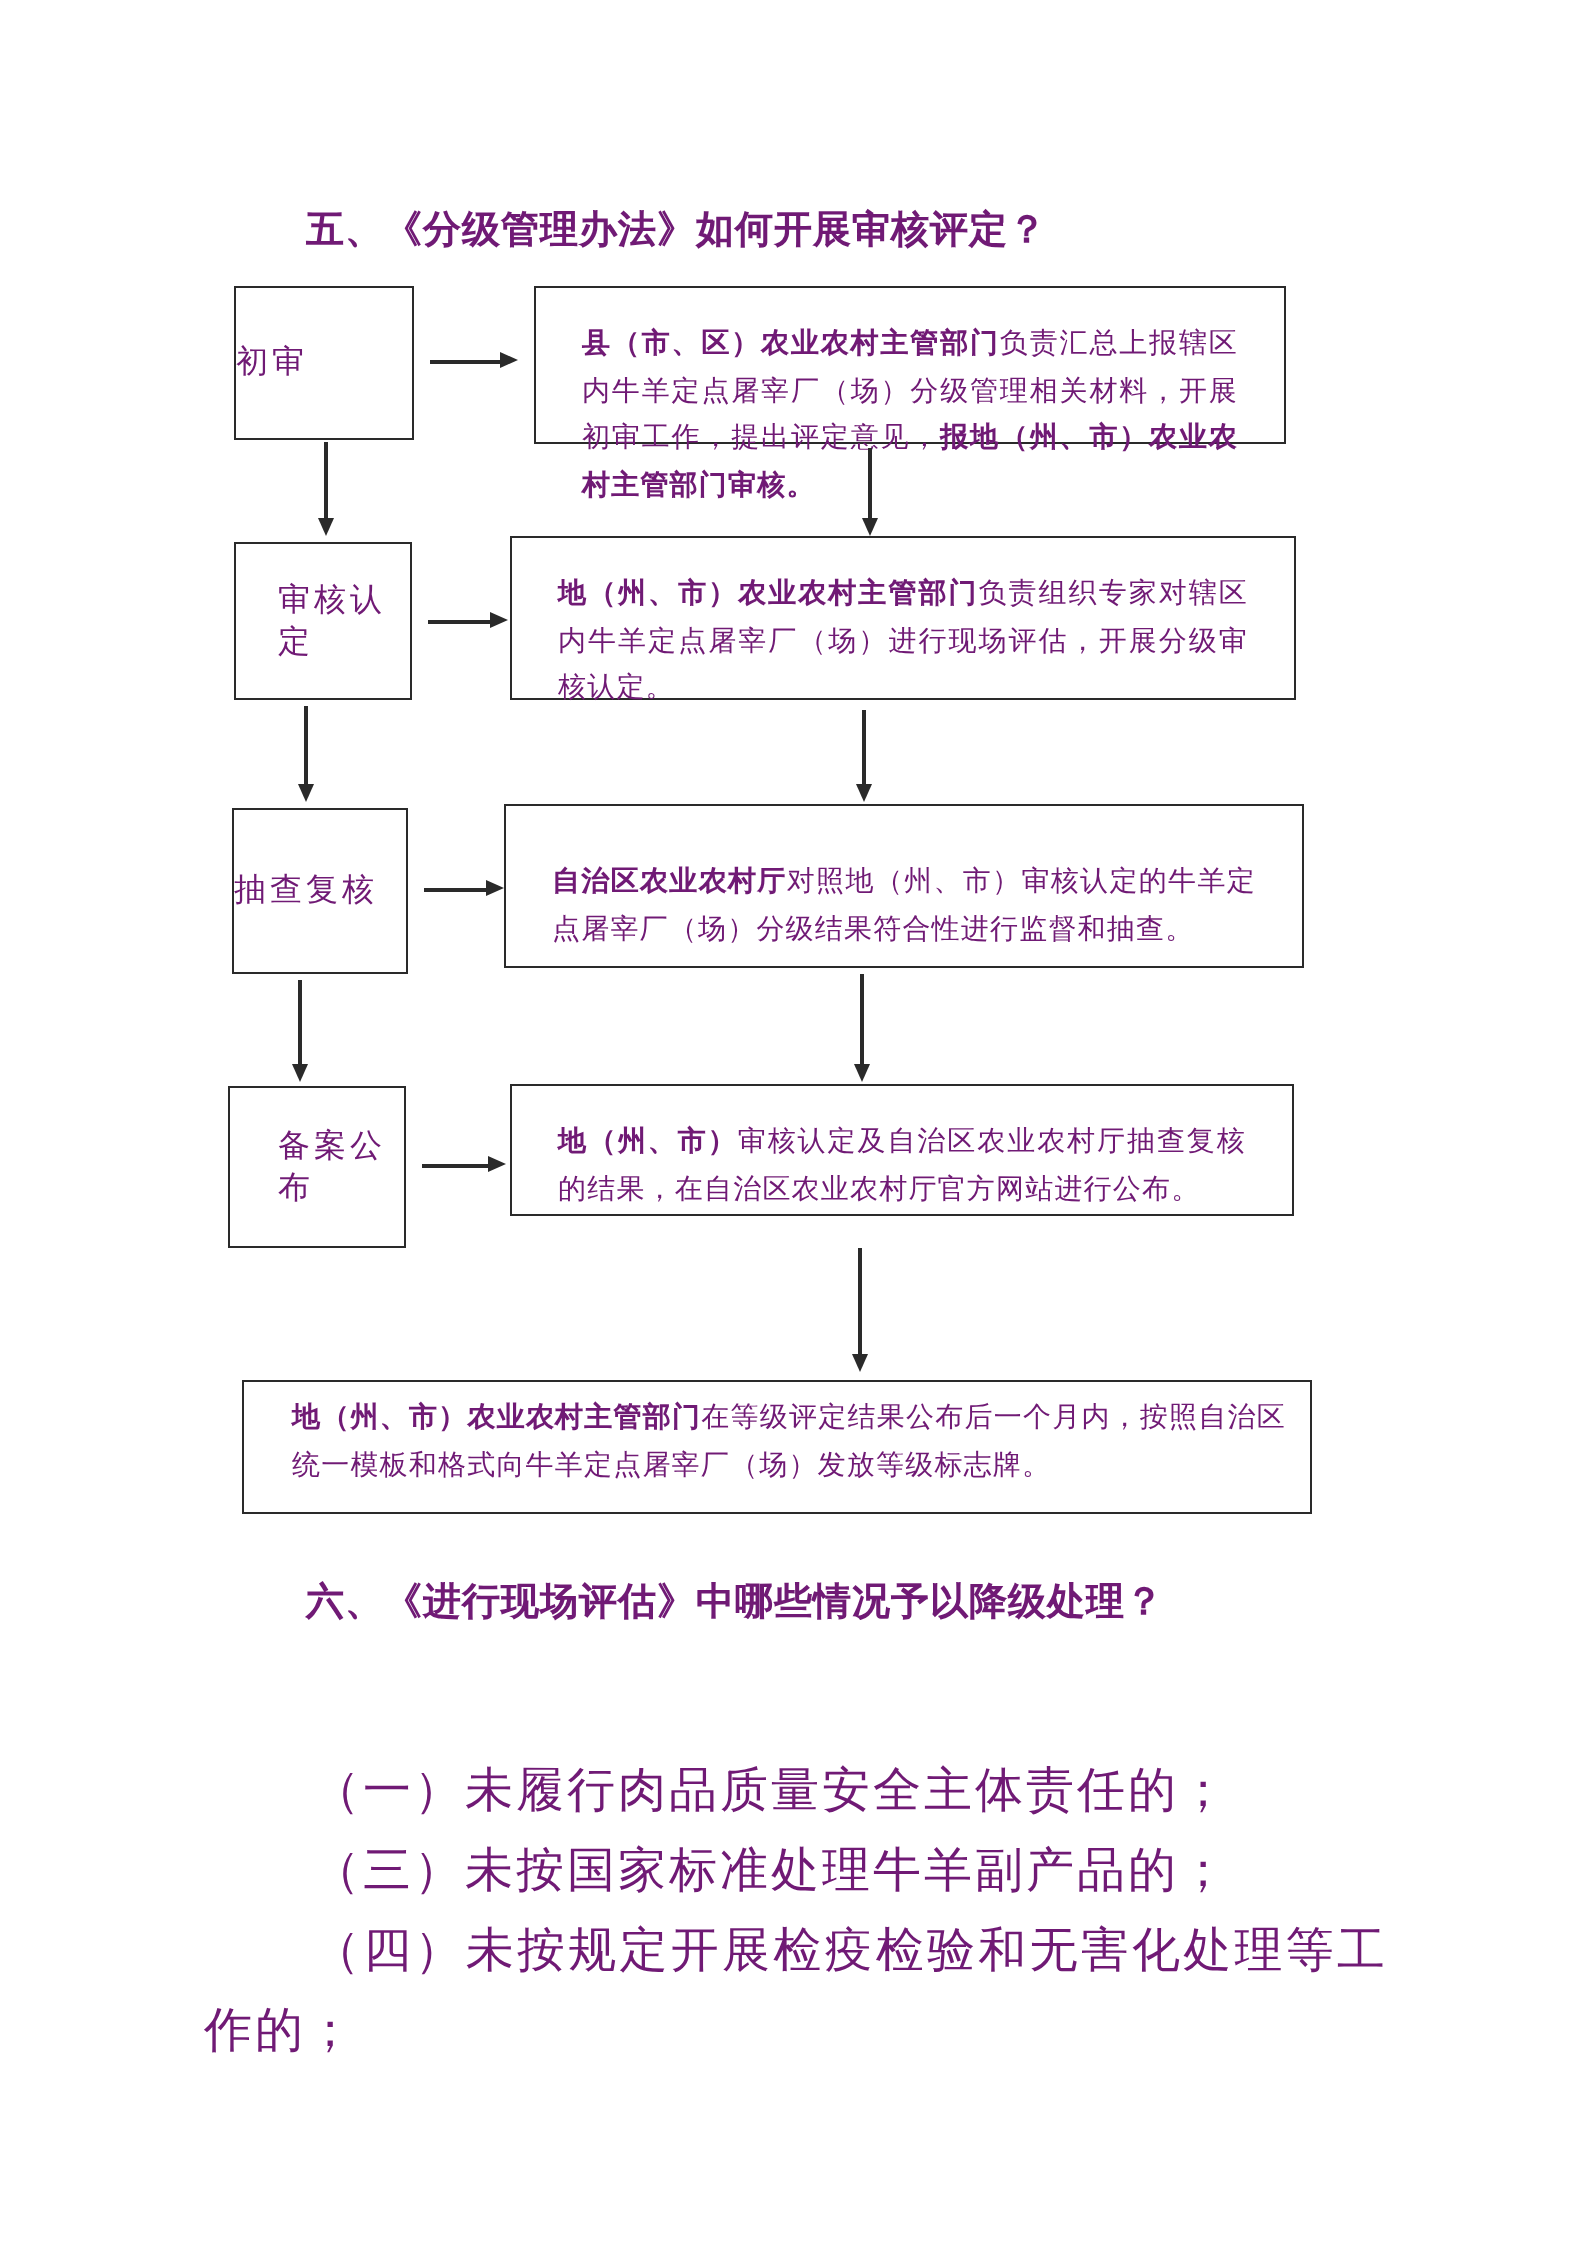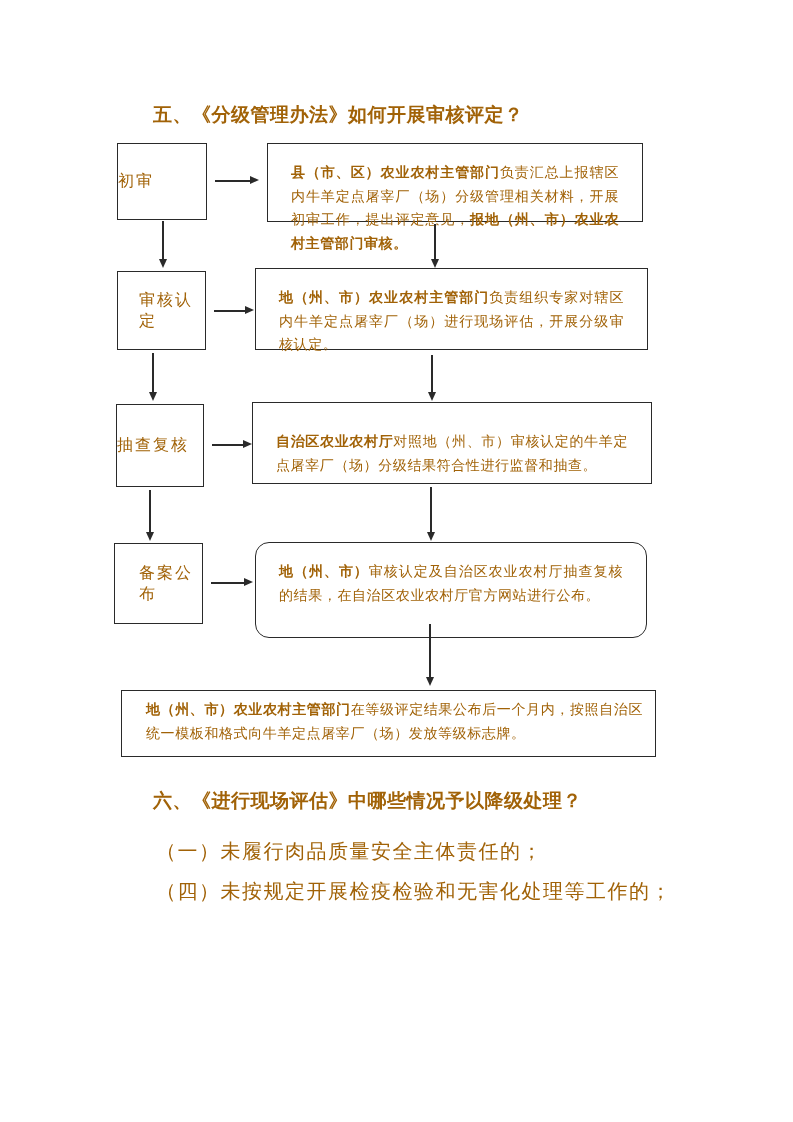"五、《分级管理办法》如何开展审核评定？" .page { color: #a16207 -> #701a75 }
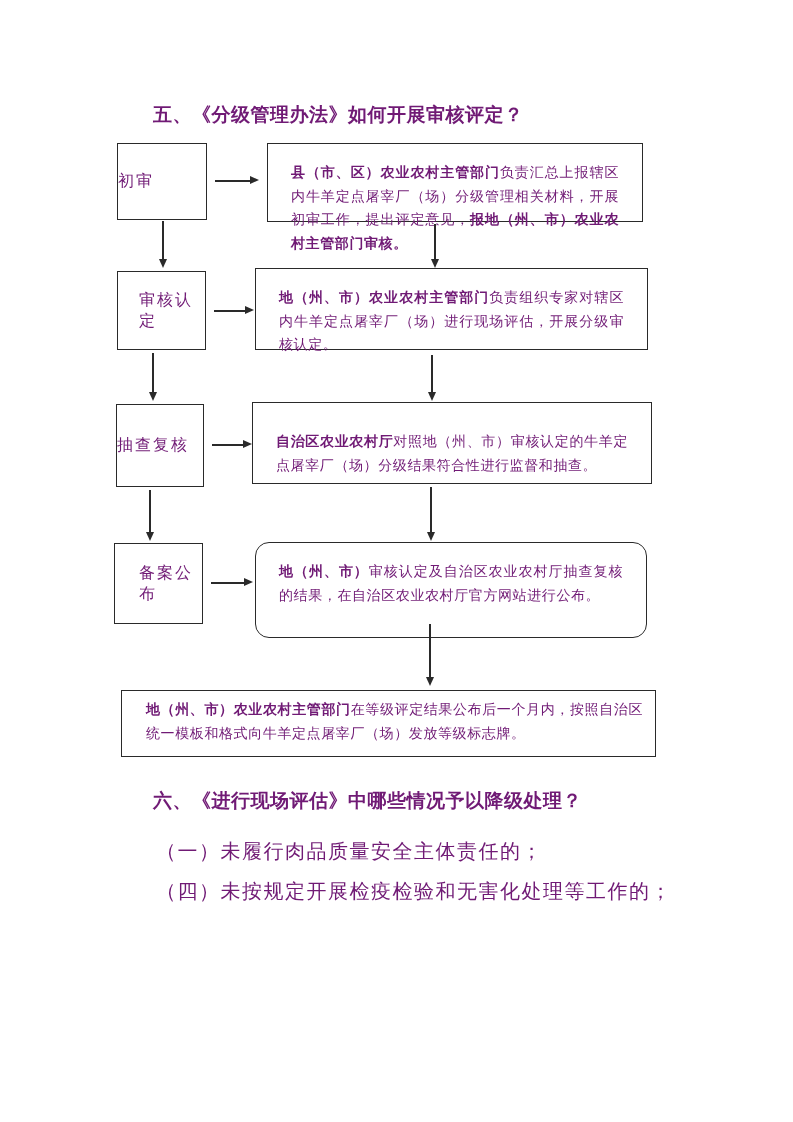"地（州、市）审核认定及自治区农业农村厅抽查复核的结果，在自治区农业农村厅官方网站" .d4 { border-radius: 14px -> none; height: 96px -> 66px }
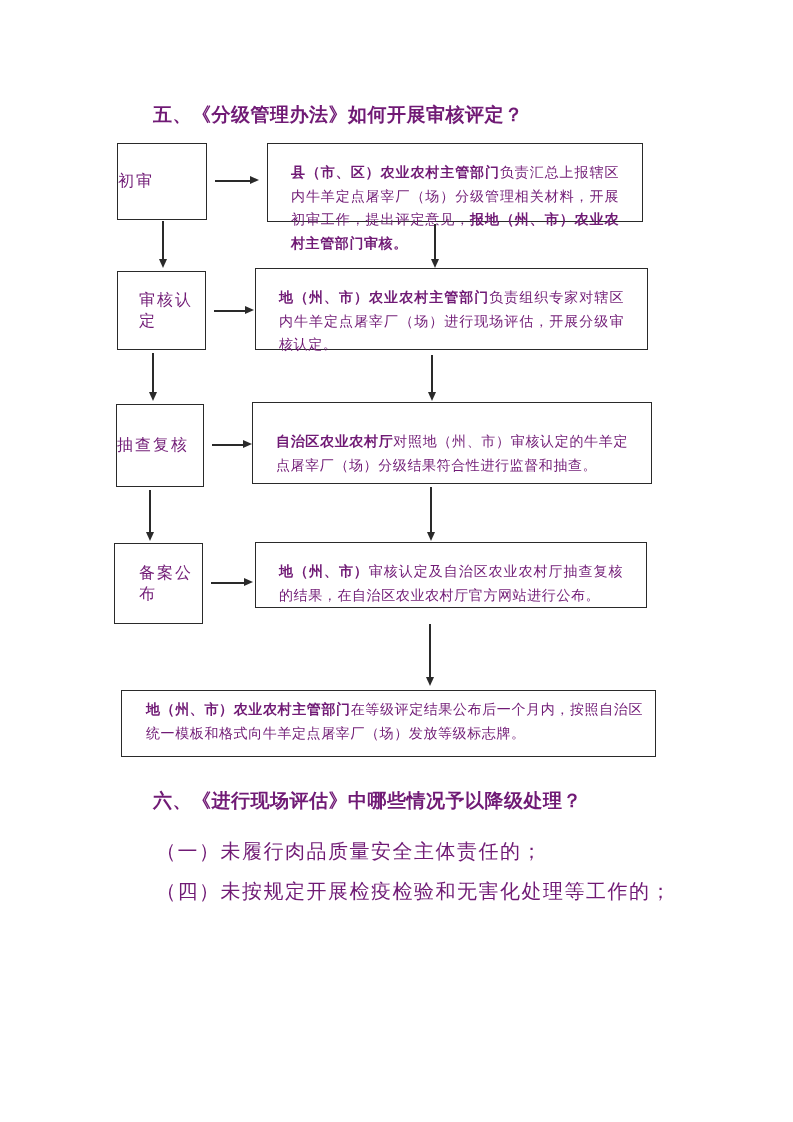"（一）未履行肉品质量安全主体责任的；" .items { font-size: 20px -> 24px; top: 831px -> 876px }
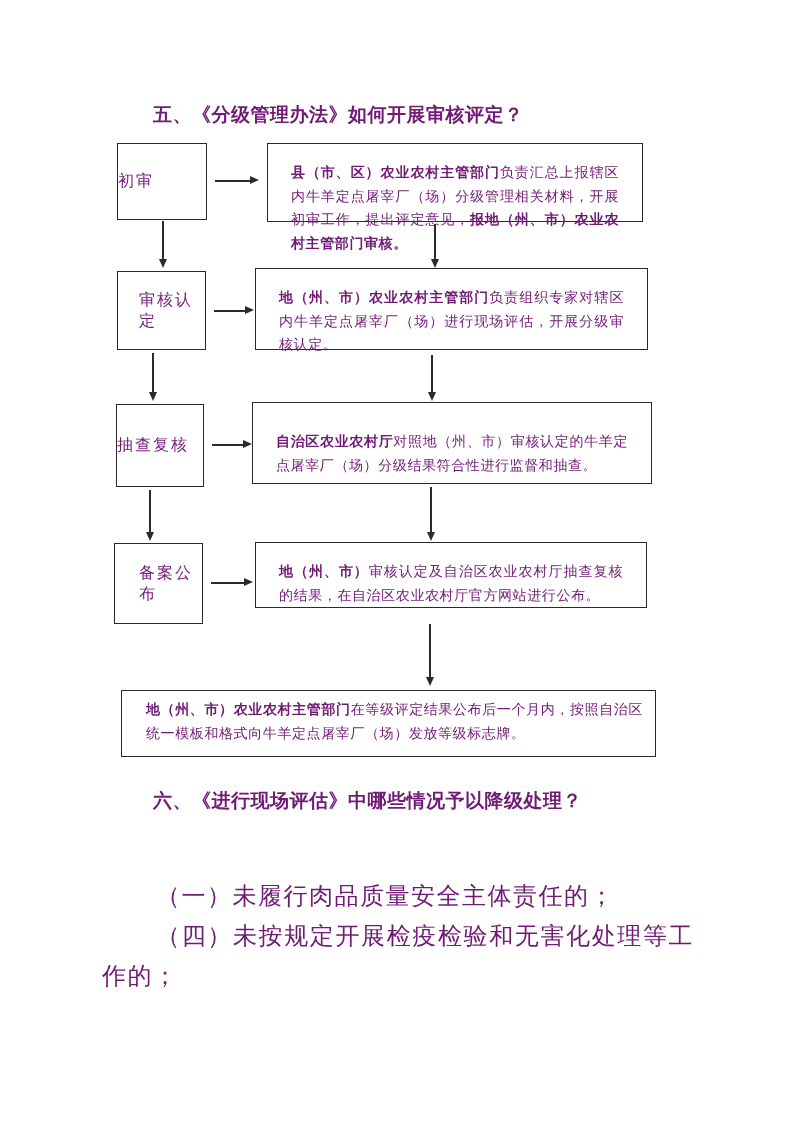"（三）未按国家标准处理牛羊副产品的；" p { html: none -> <p>（三）未按国家标准处理牛羊副产品的；</p> }
